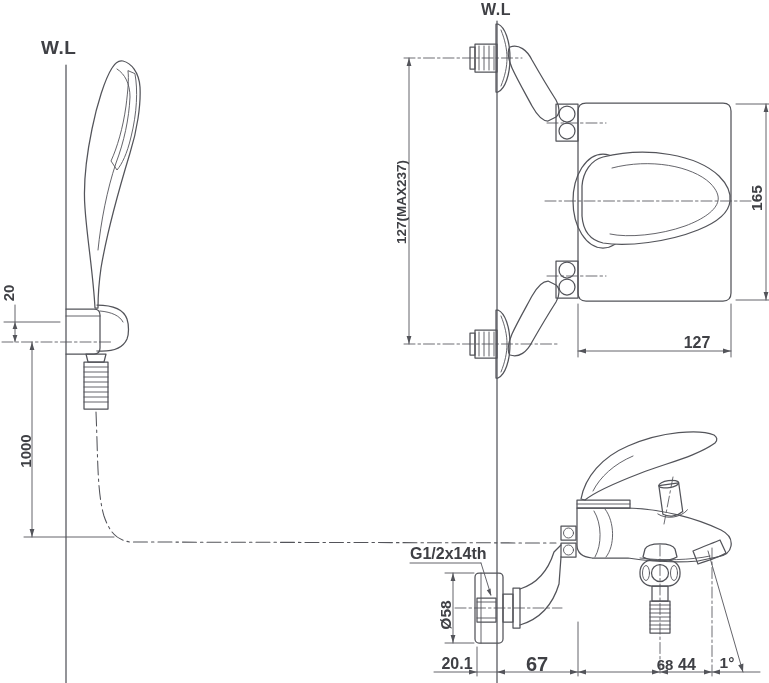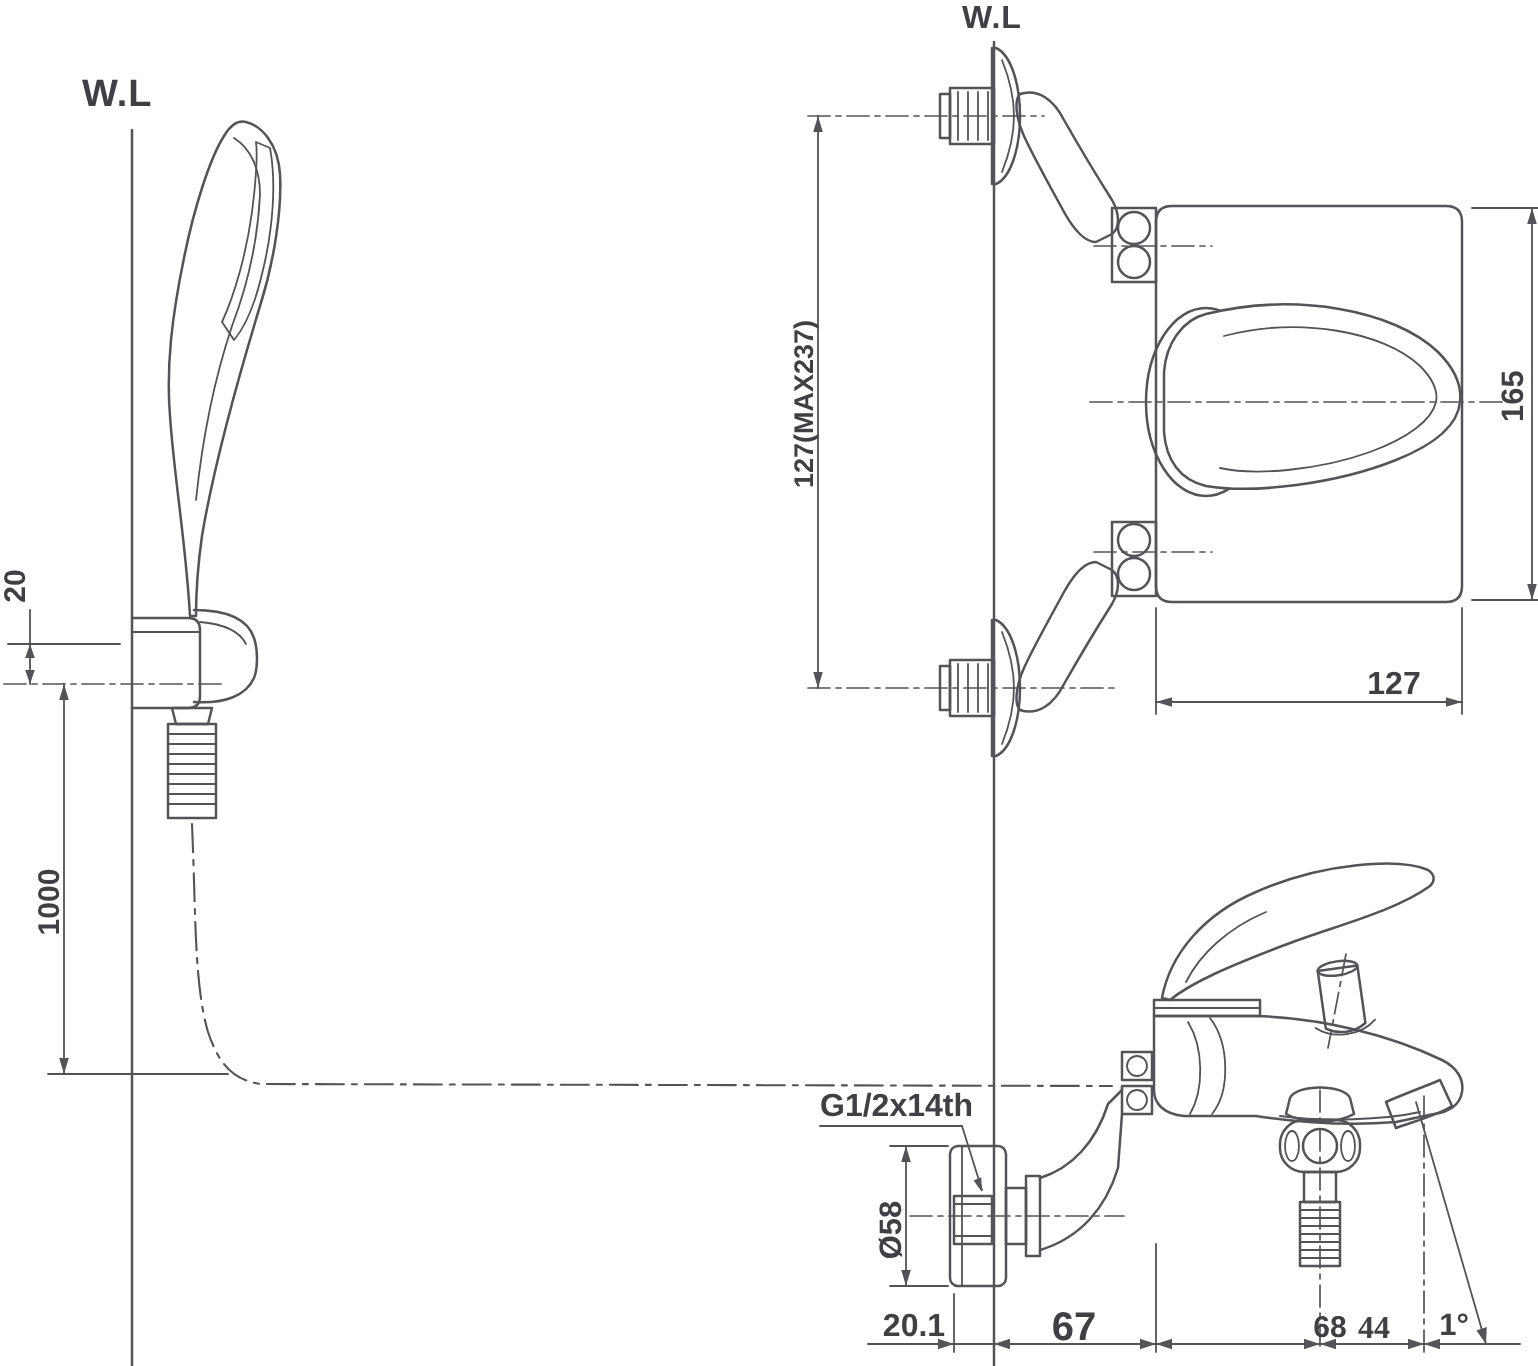"44" div.lbl { font-family: Liberation Serif, serif -> none }
